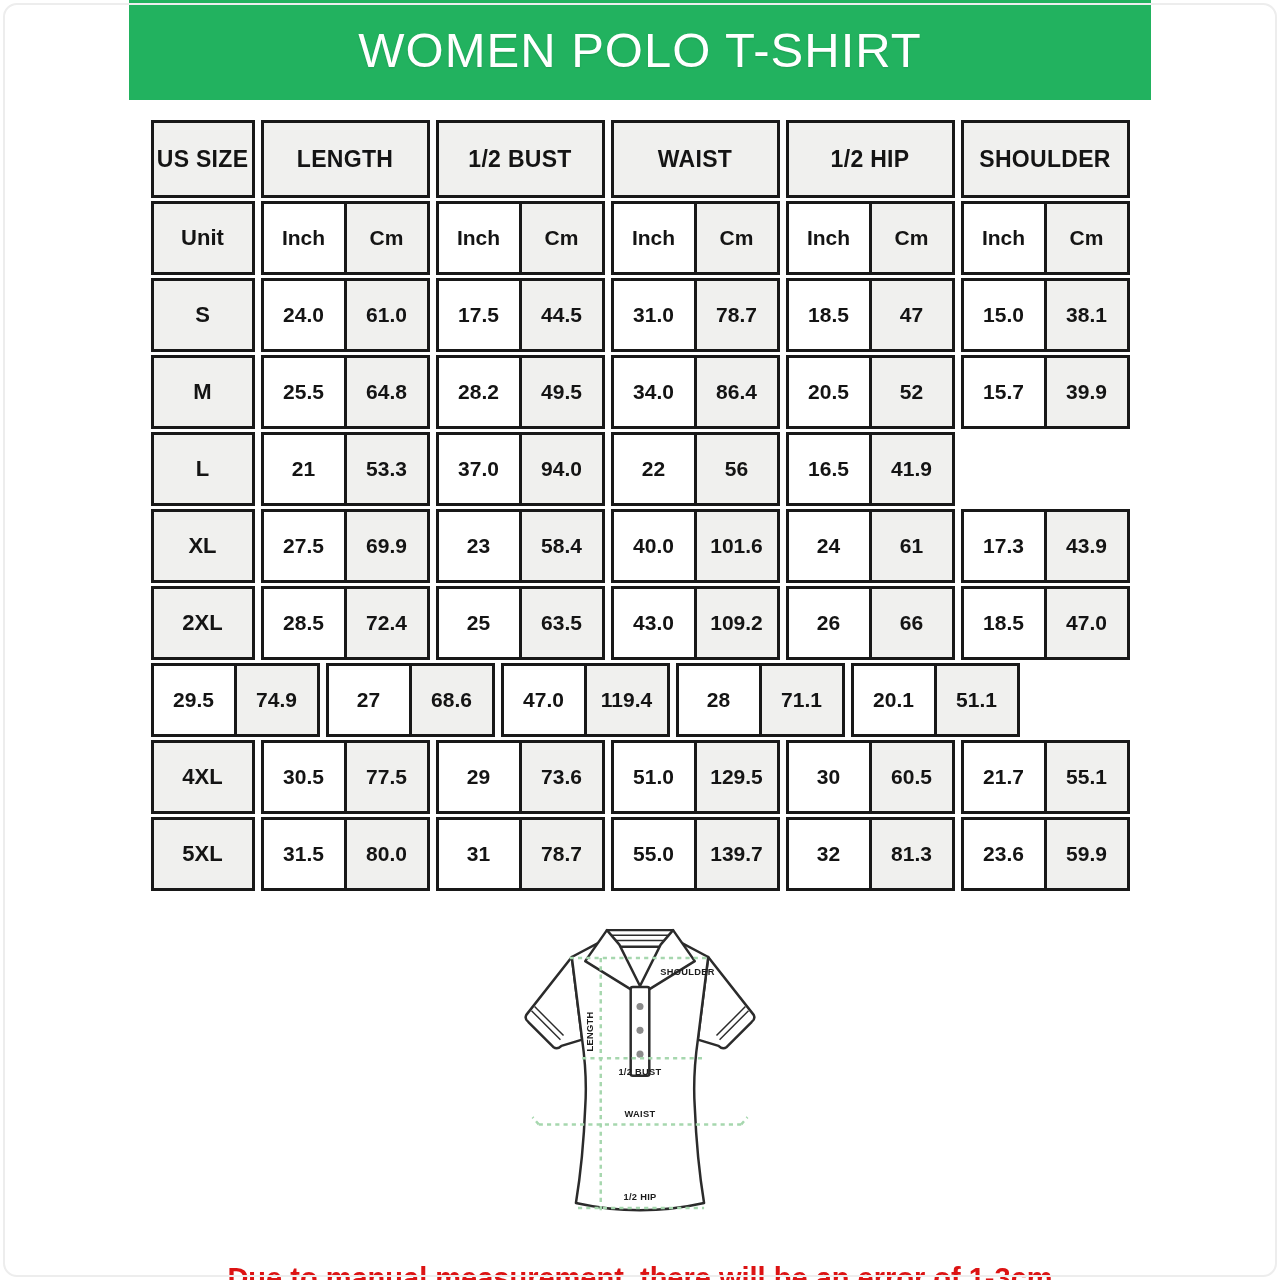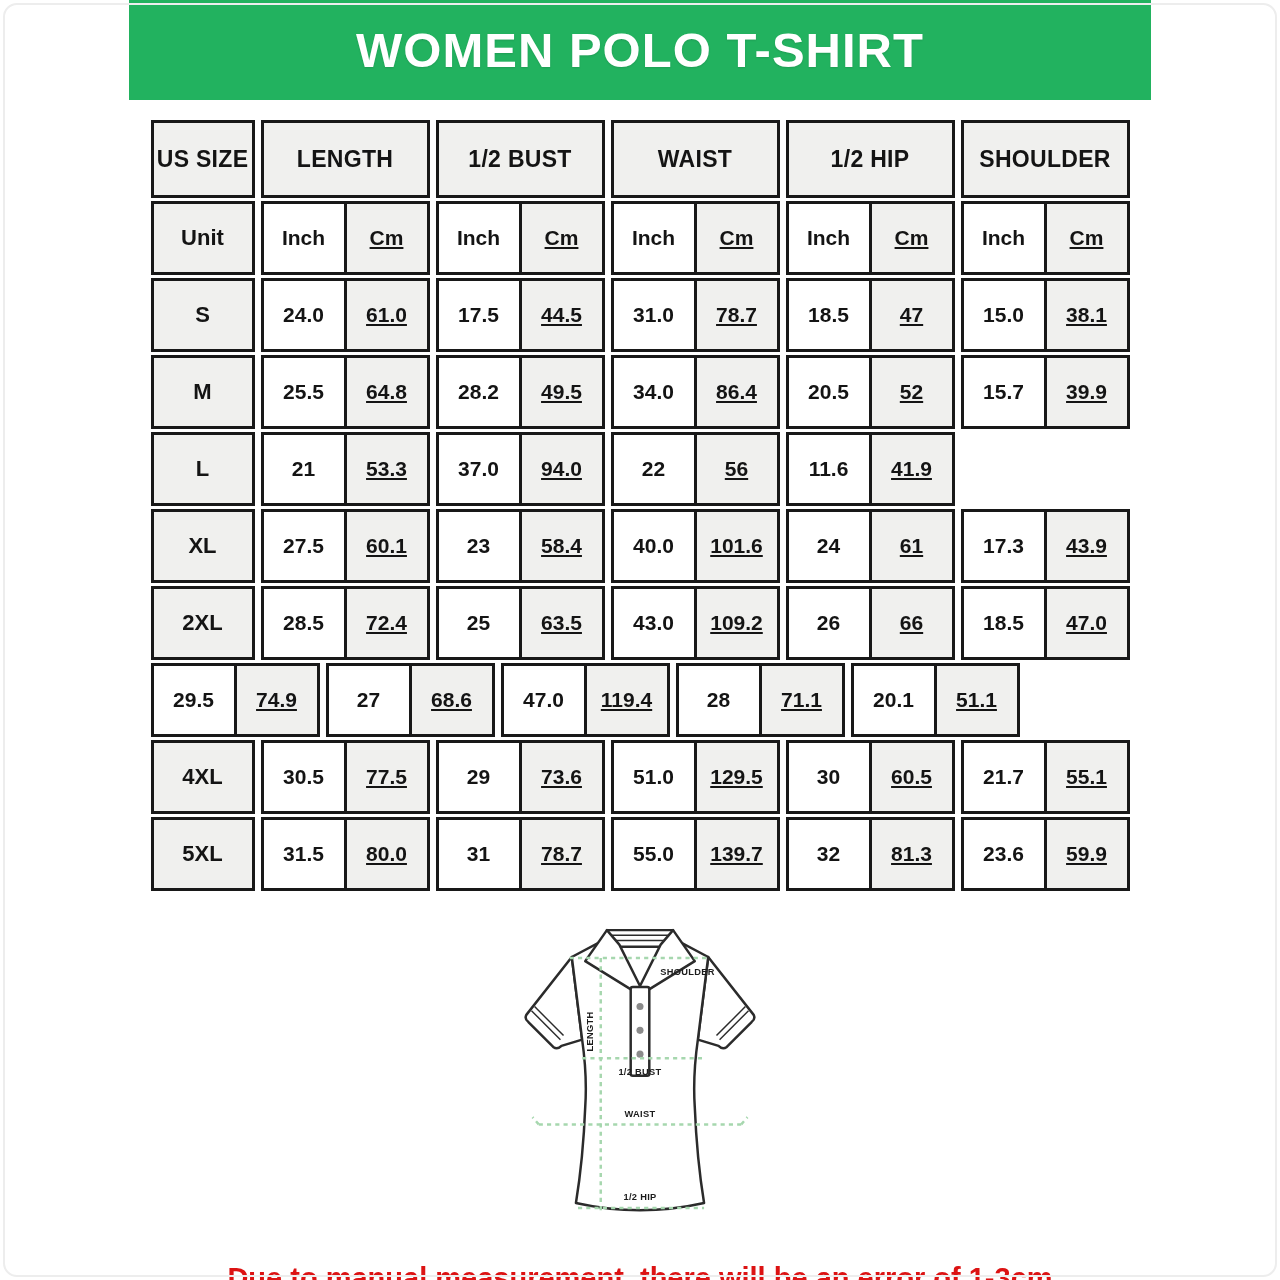"WOMEN POLO T-SHIRT" .banner h1 { font-weight: bold -> normal }
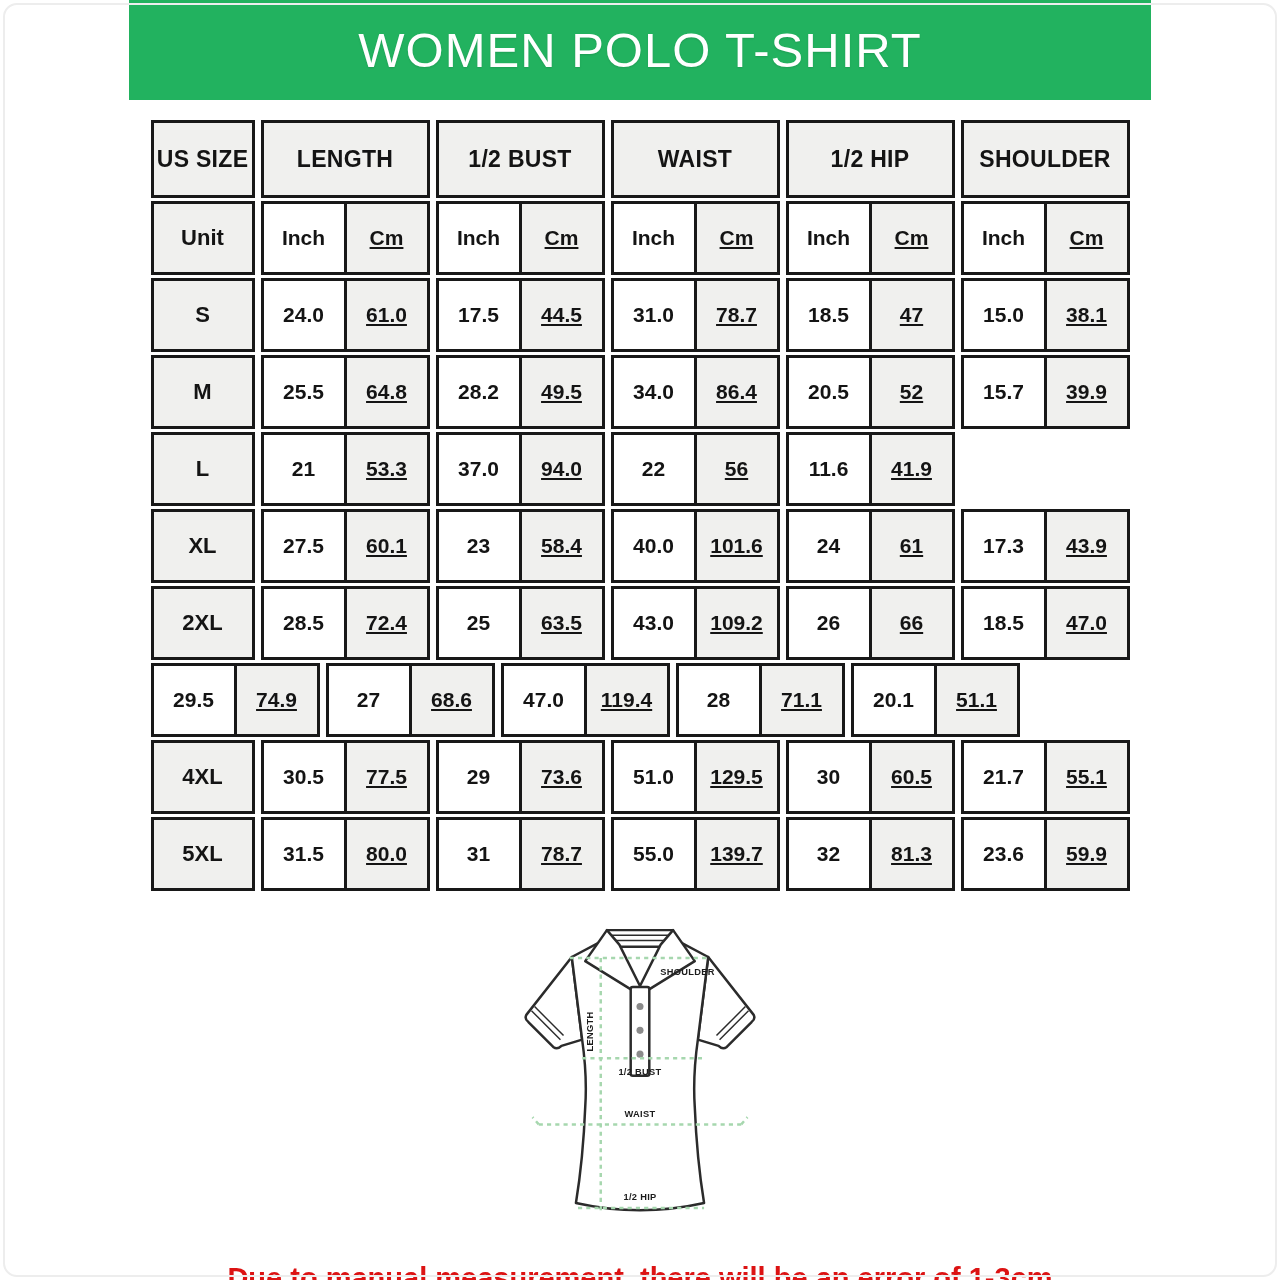"Cm" .pair .cell + .cell { text-decoration: underline -> none }
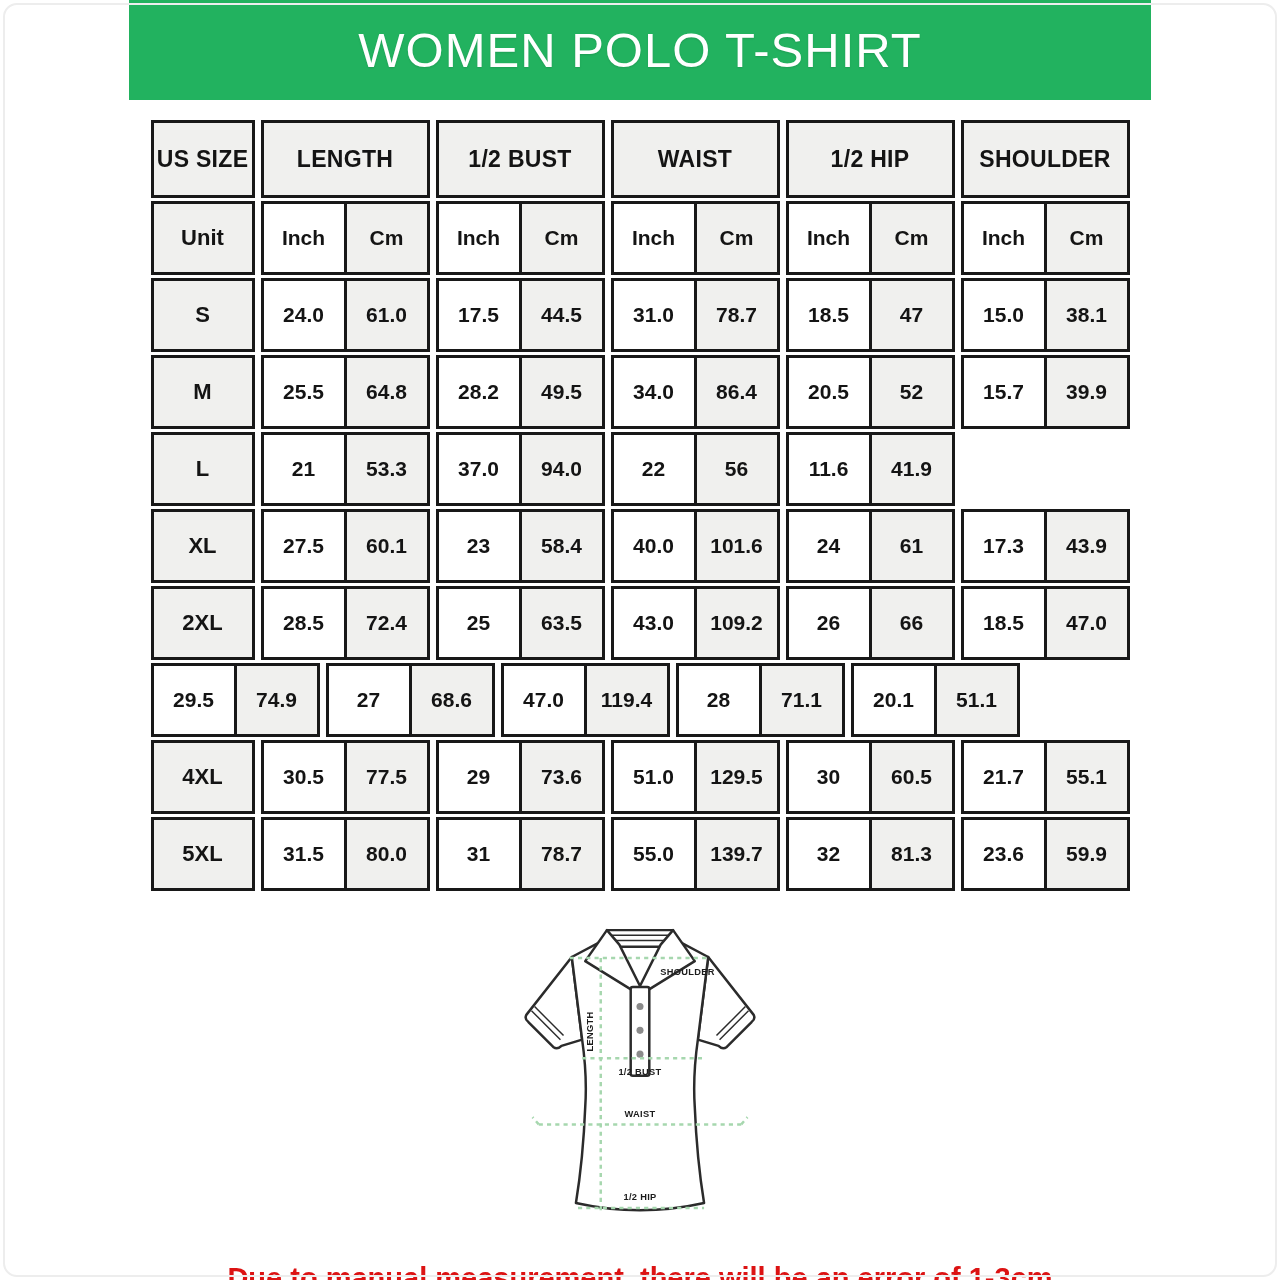"11.6" div.cell { text: 11.6 -> 16.5 }
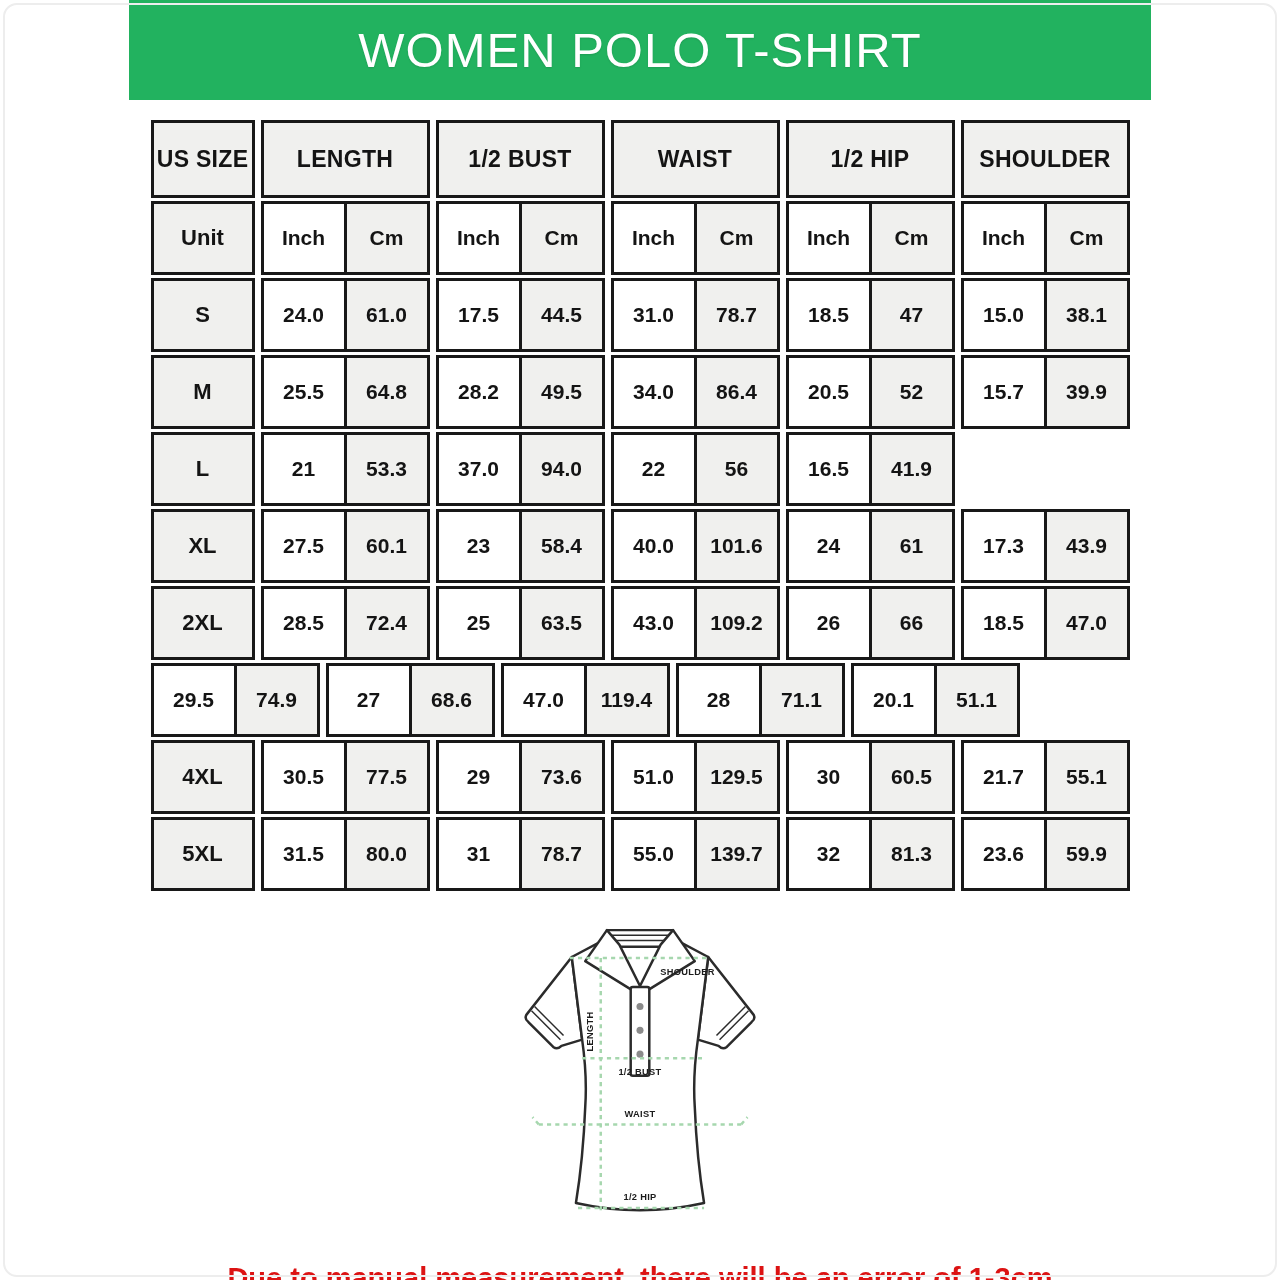"60.1" div.cell { text: 60.1 -> 69.9 }
